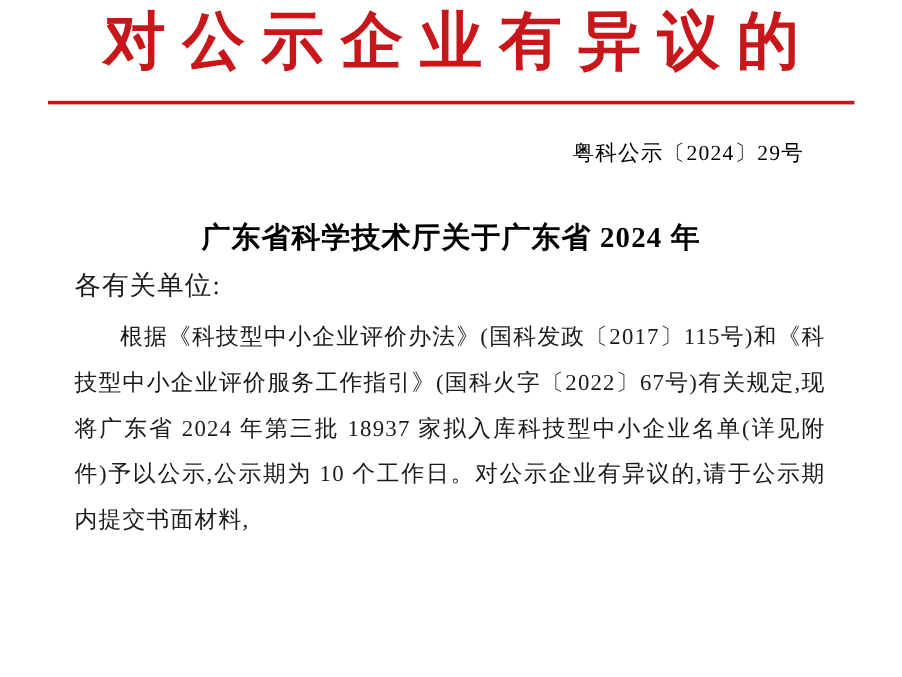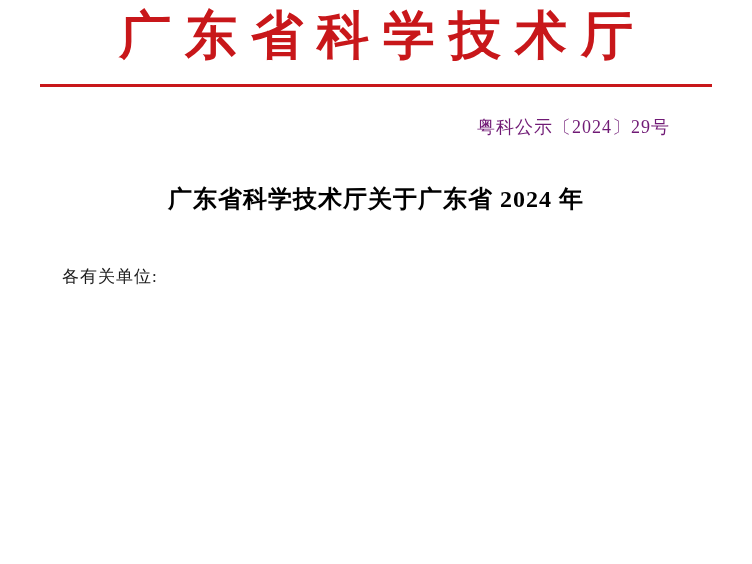"广东省科学技术厅" div.masthead-title { text: 广东省科学技术厅 -> 对公示企业有异议的 }
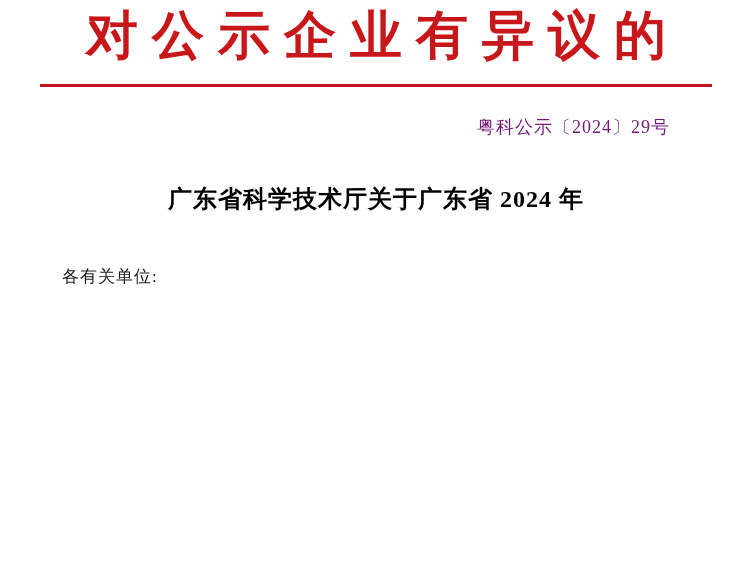"粤科公示〔2024〕29号" .doc-number { color: #701a75 -> #000000 }
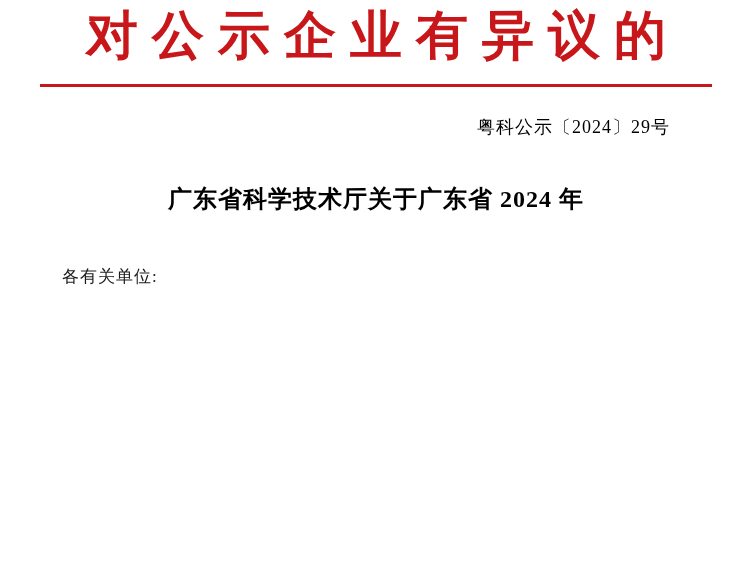"各有关单位:" .salutation { font-size: 17px -> 22px; margin-top: 42px -> none }
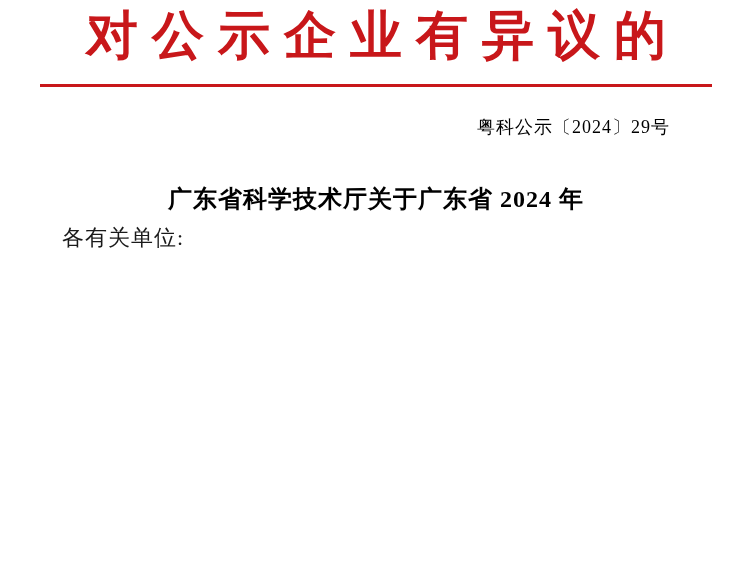"根据《科技型中小企业评价办法》(国科发政〔2017〕115号)和《科技型中小企业" div.body-text { html: none -> <div> <p>根据《科技型中小企业评价办法》(国科发政〔2017〕115号)和《科技型中小企业评价服务工作指引》(国科火字〔2022〕67号)有关规定,现将广东省 2024 年第三批 18937 家拟入库科技型中小企业名单(详见附件)予以公示,公示期为 10 个工作日。对公示企业有异议的,请于公示期内提交书面材料,</p> </div> }
